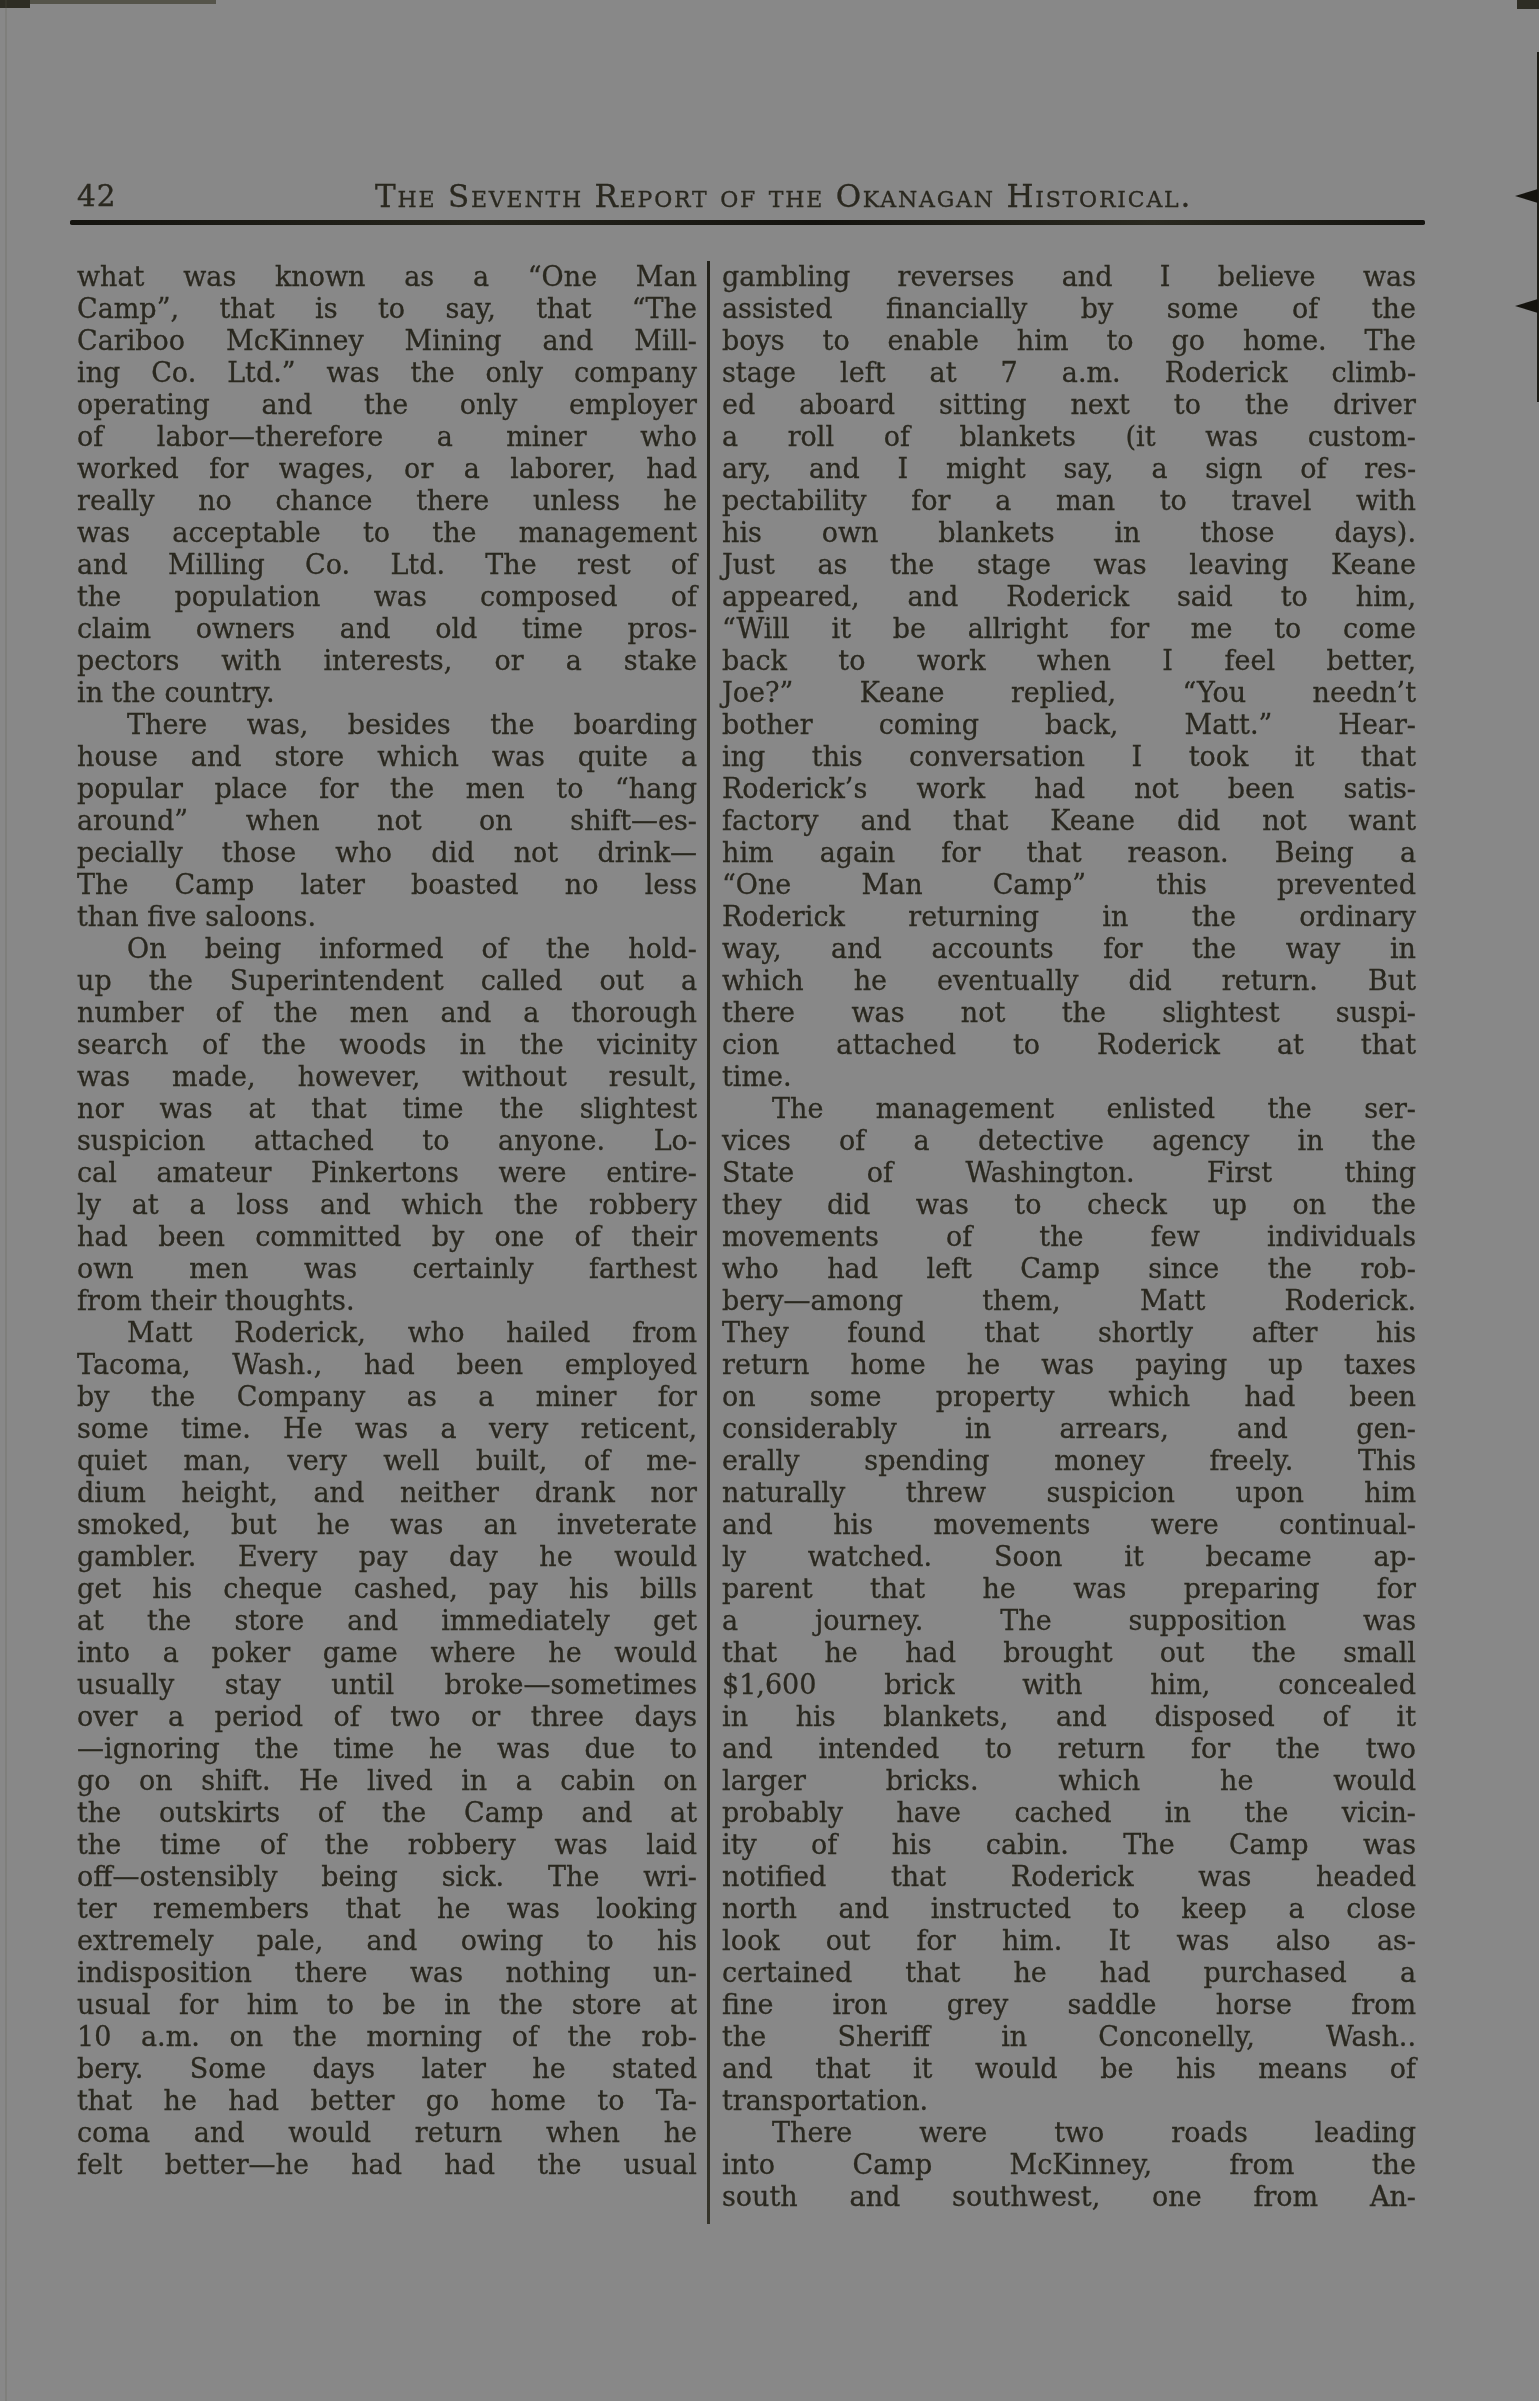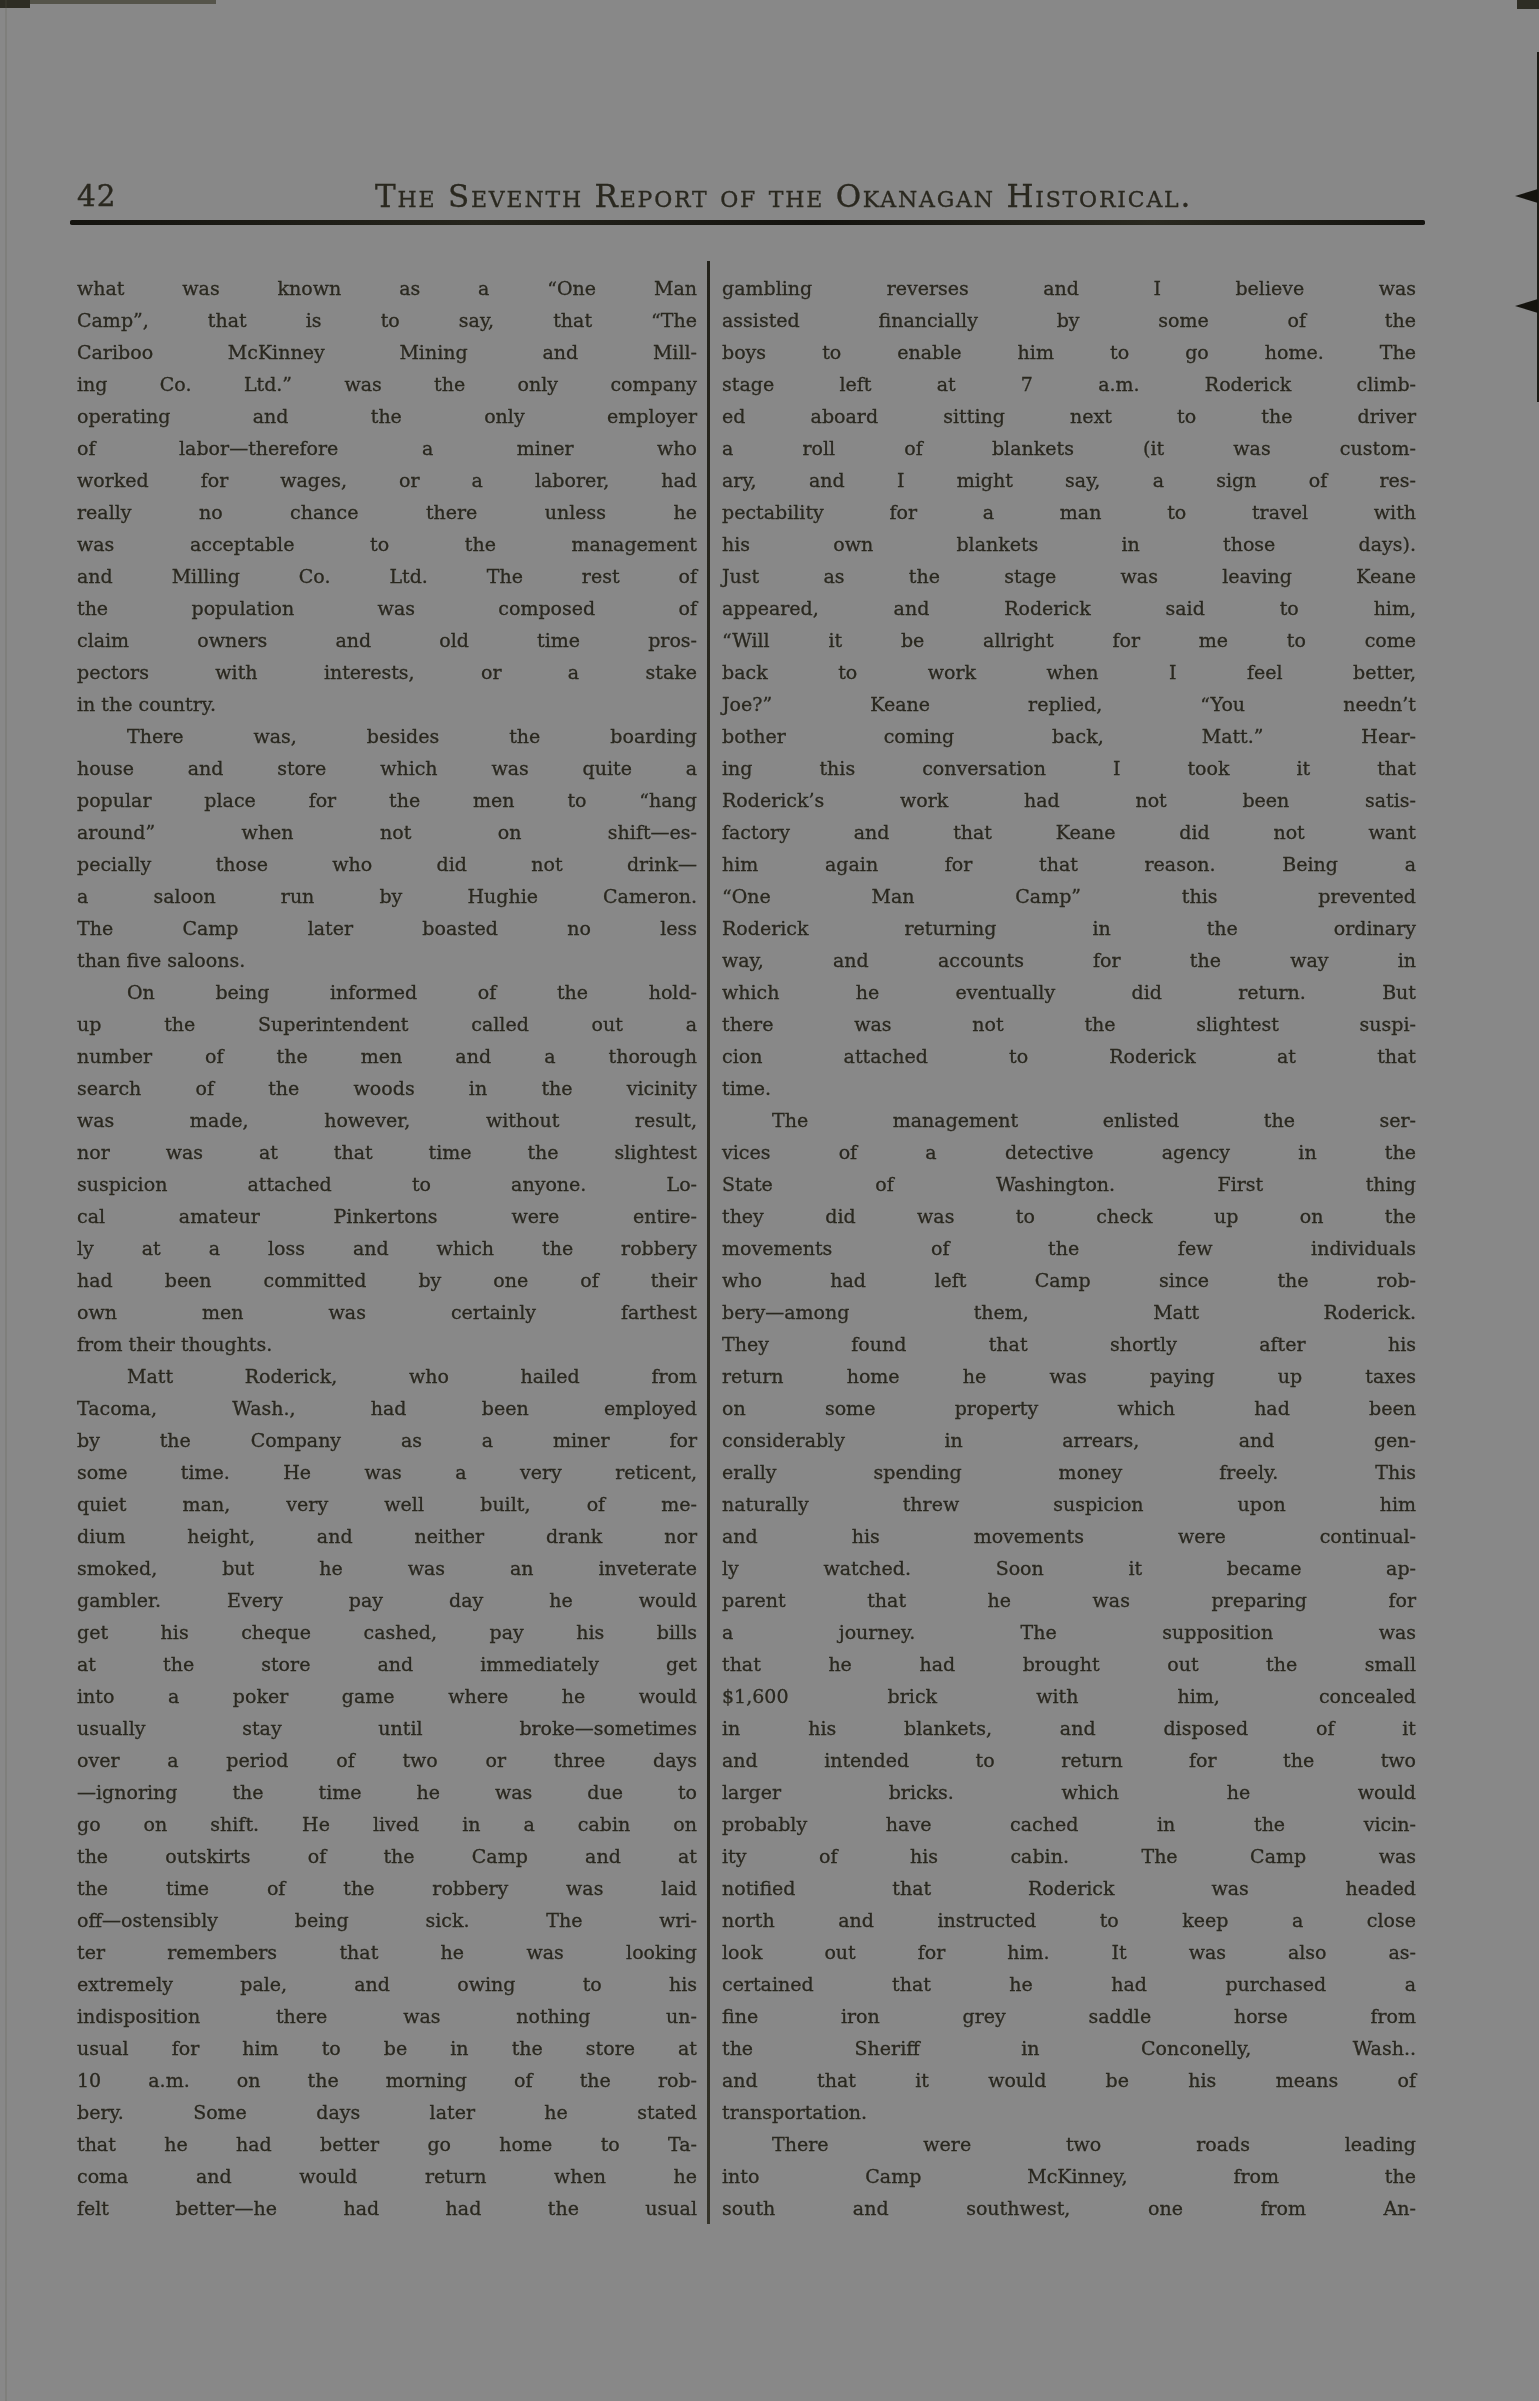"what was known as a" .column { font-size: 19px -> 27px; top: 272px -> 261px }
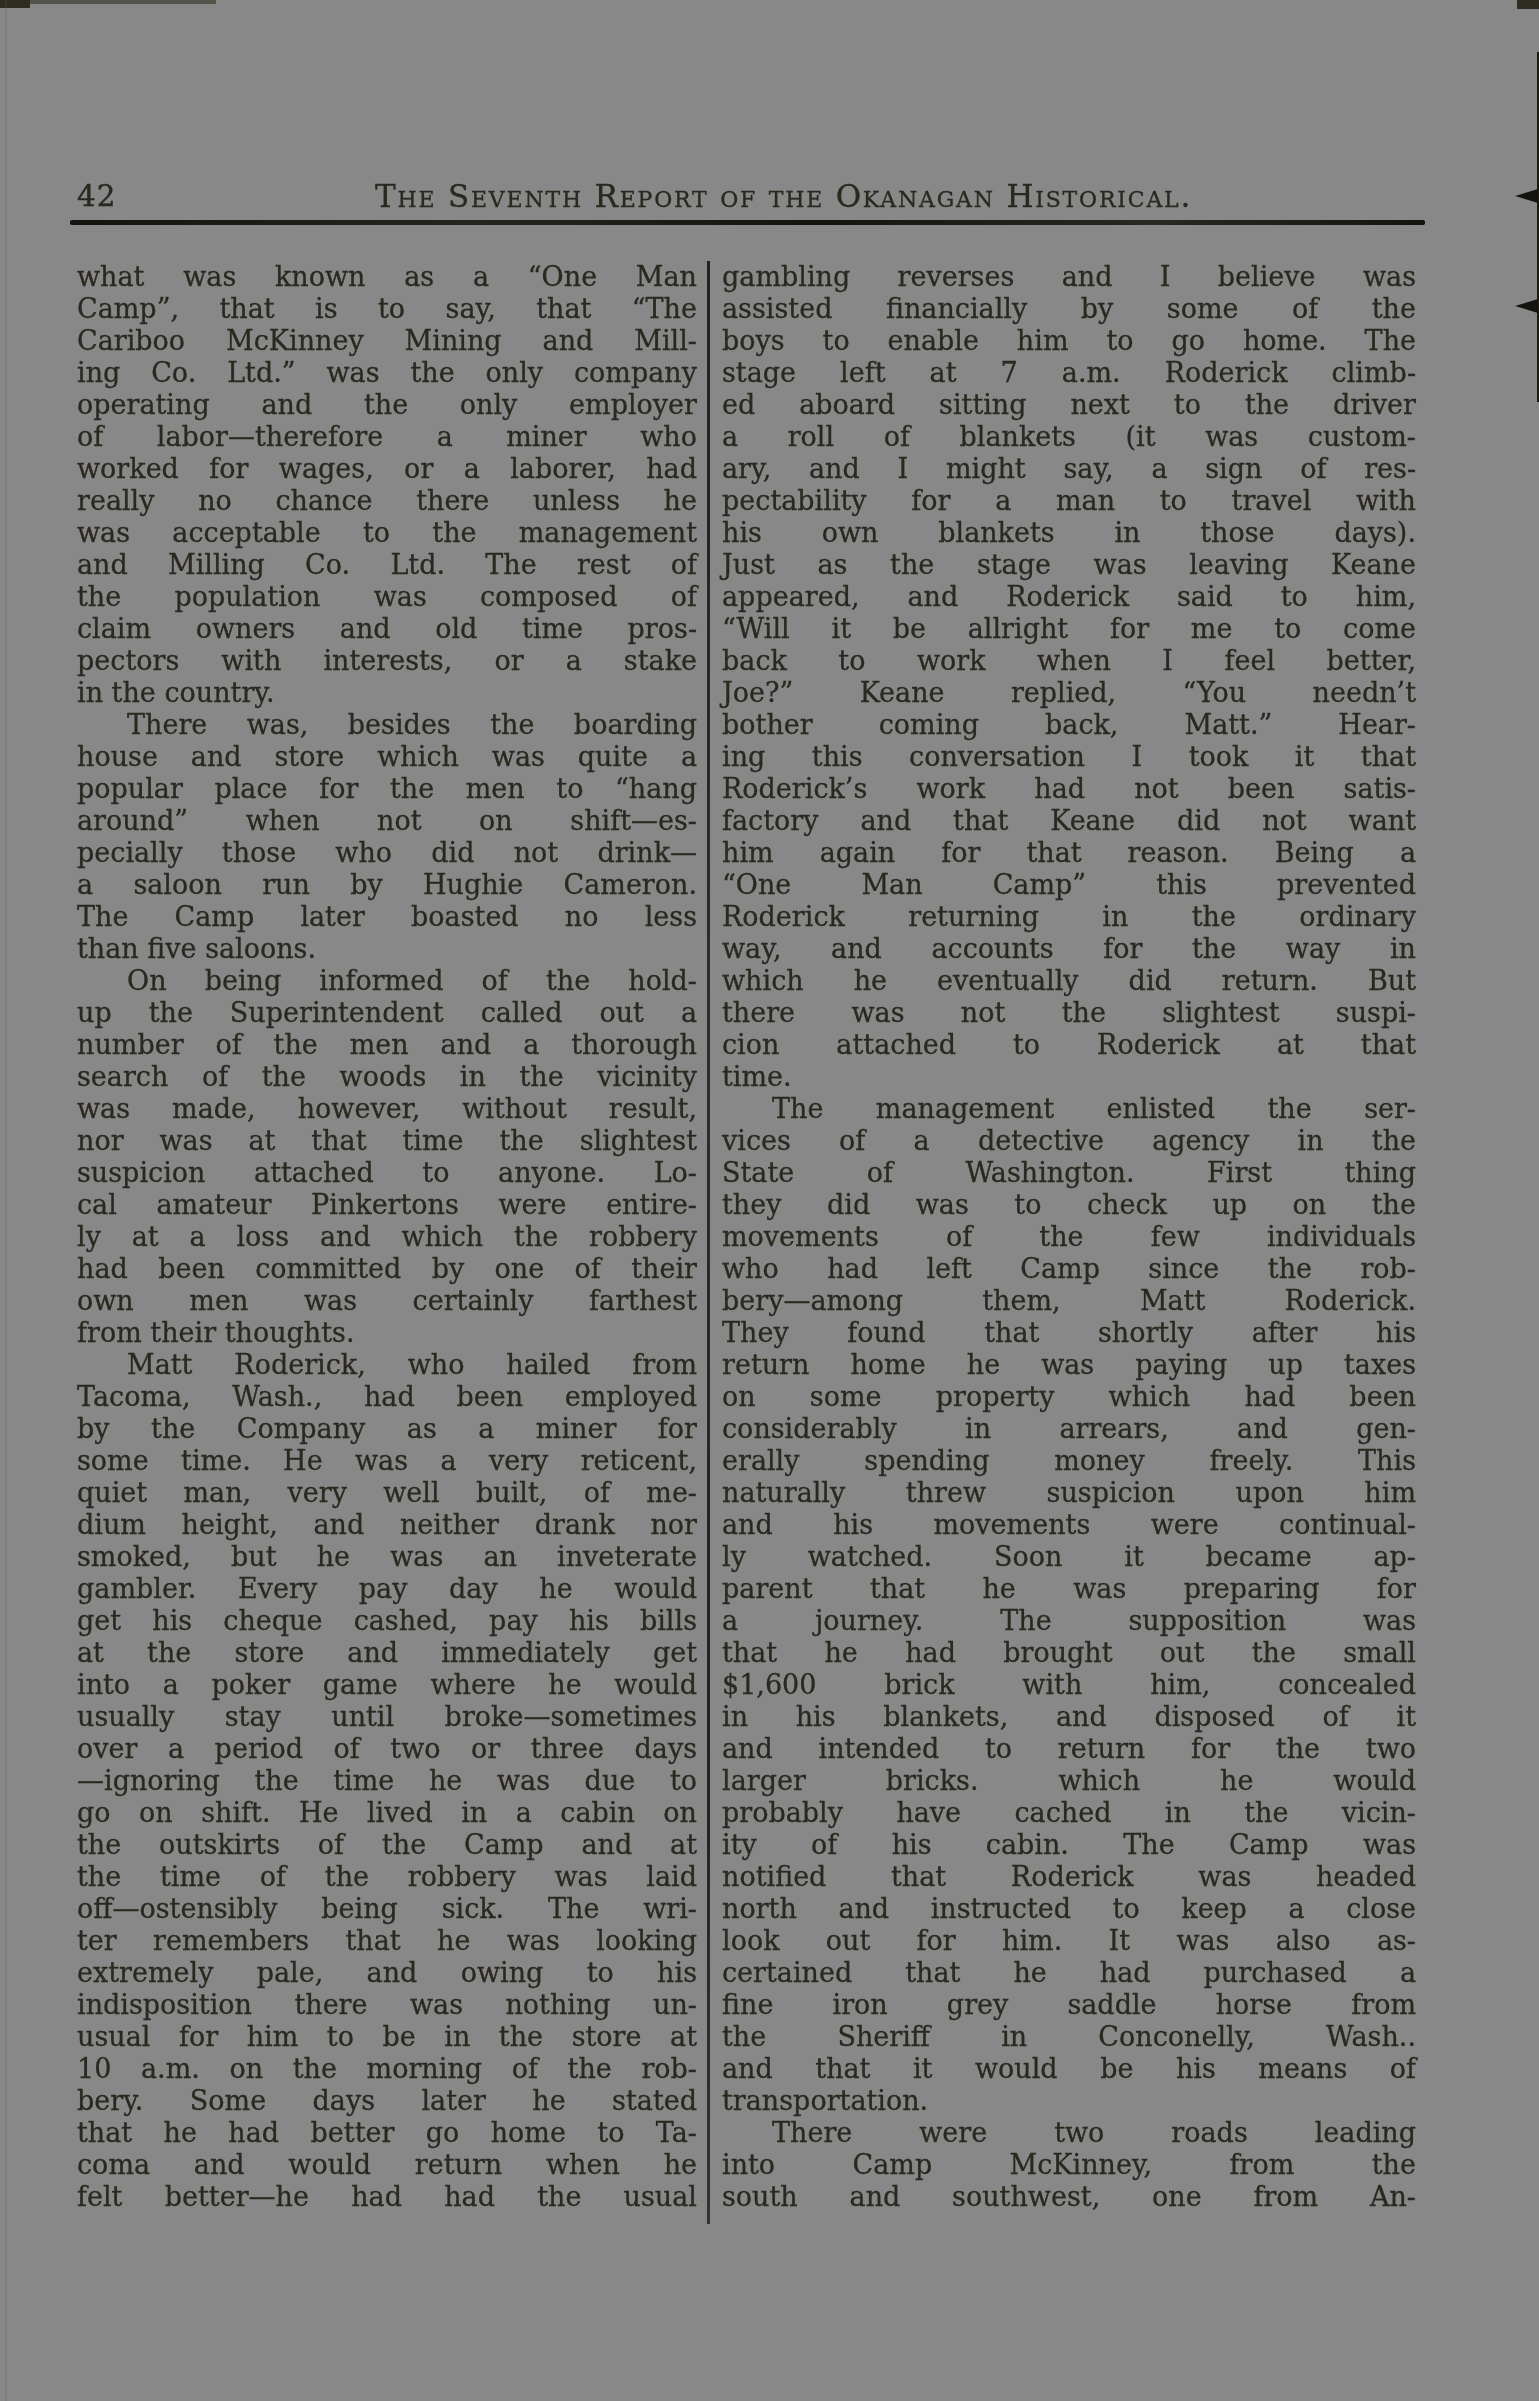"a saloon run by Hughie" div.line { html: <div>a saloon run by Hughie Cameron.</div> -> none }
